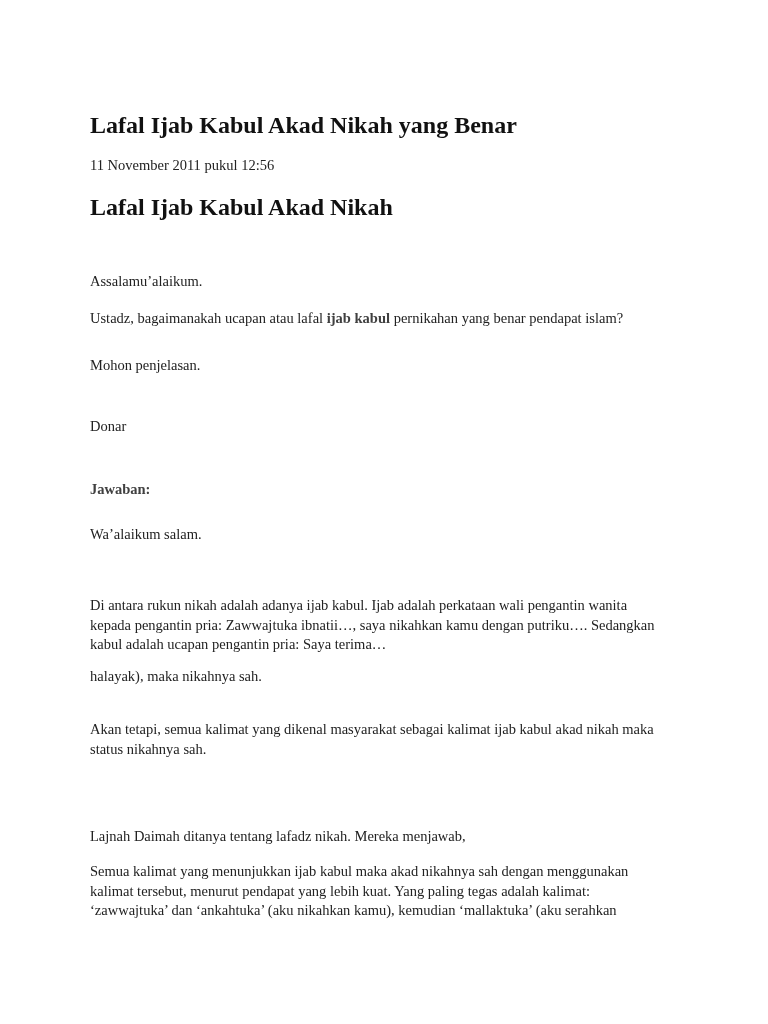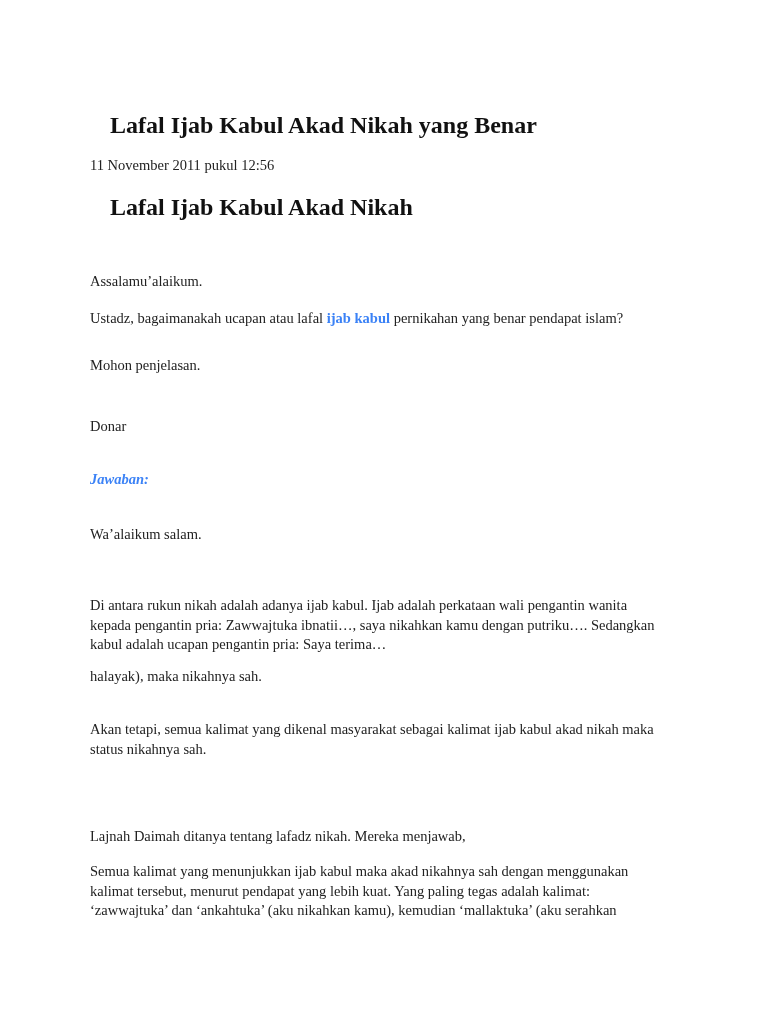"Lafal Ijab Kabul Akad Nikah" .h1 { margin-left: 20px -> none }
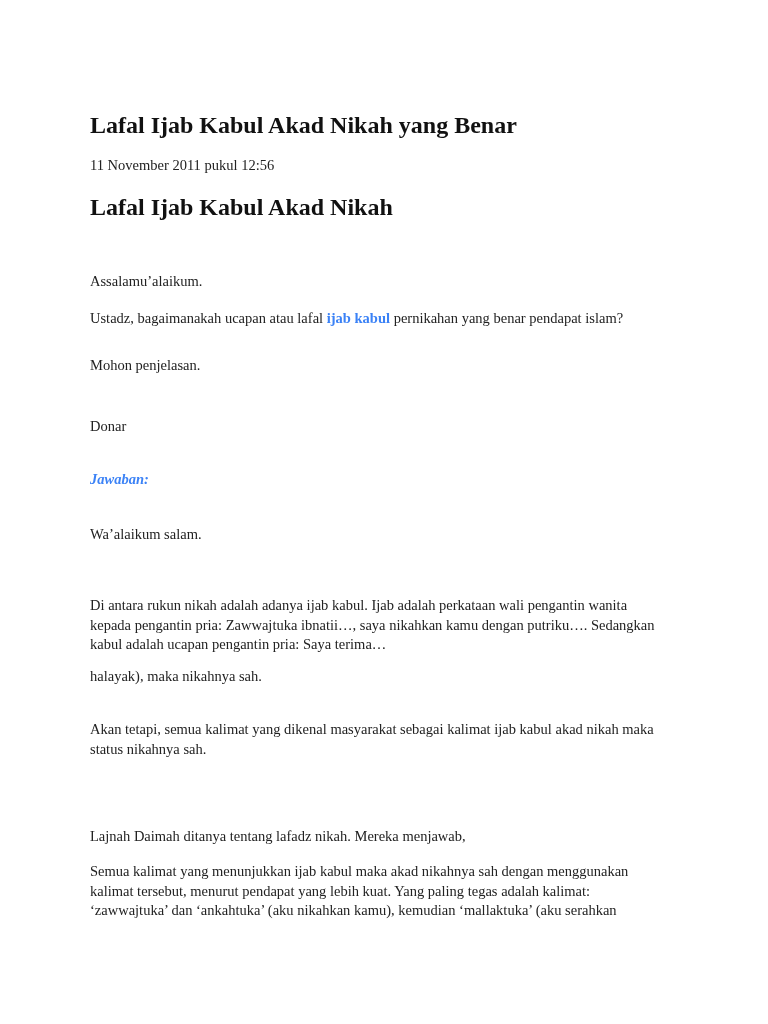"ijab kabul" .bold { color: #3b82f6 -> #404040 }
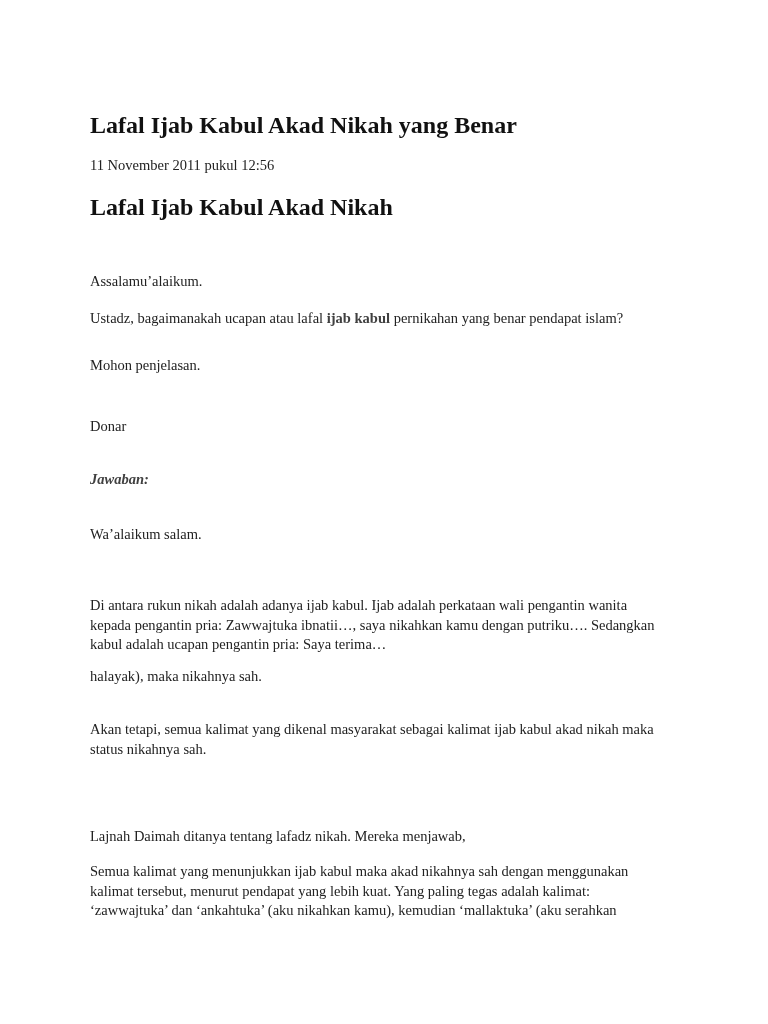"Jawaban:" div.line { font-style: italic -> none; top: 470px -> 480px }
